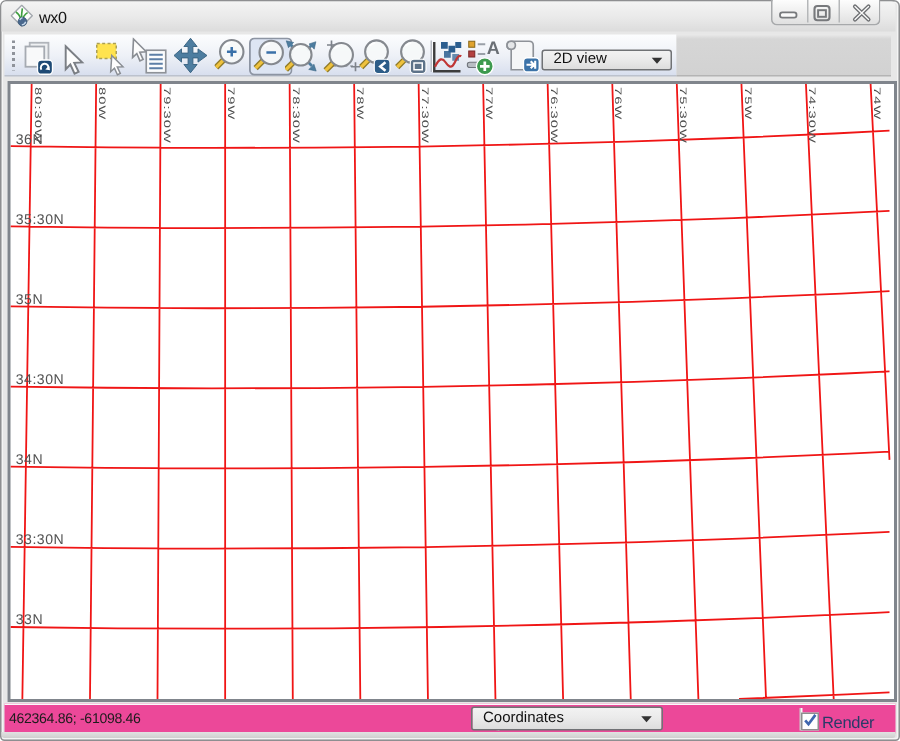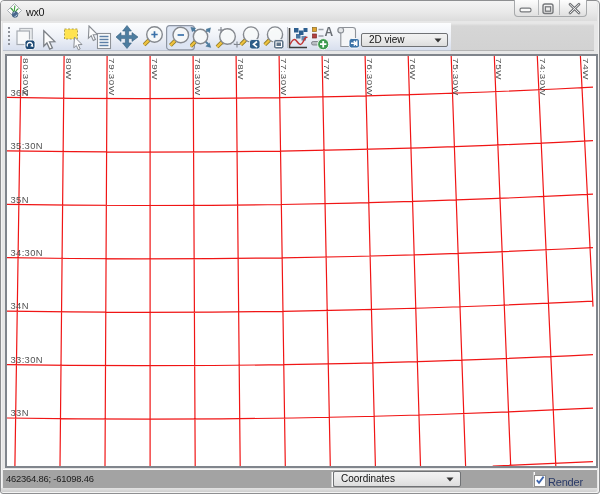"462364.86; -61098.46" #status { background: #a3a3a3 -> #ec4899 }
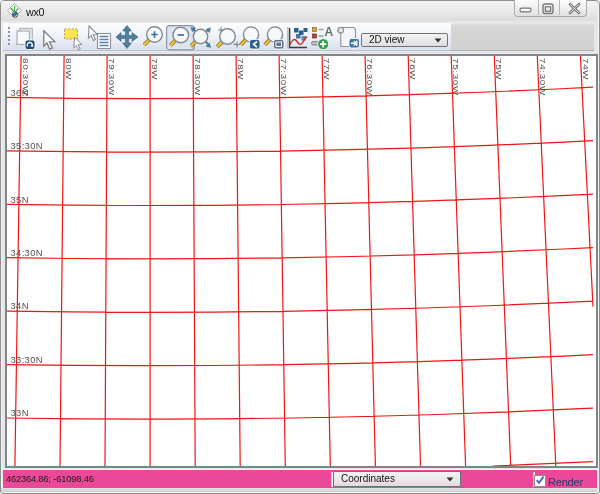"Coordinates" div.combo { left: 333px -> 314px }
